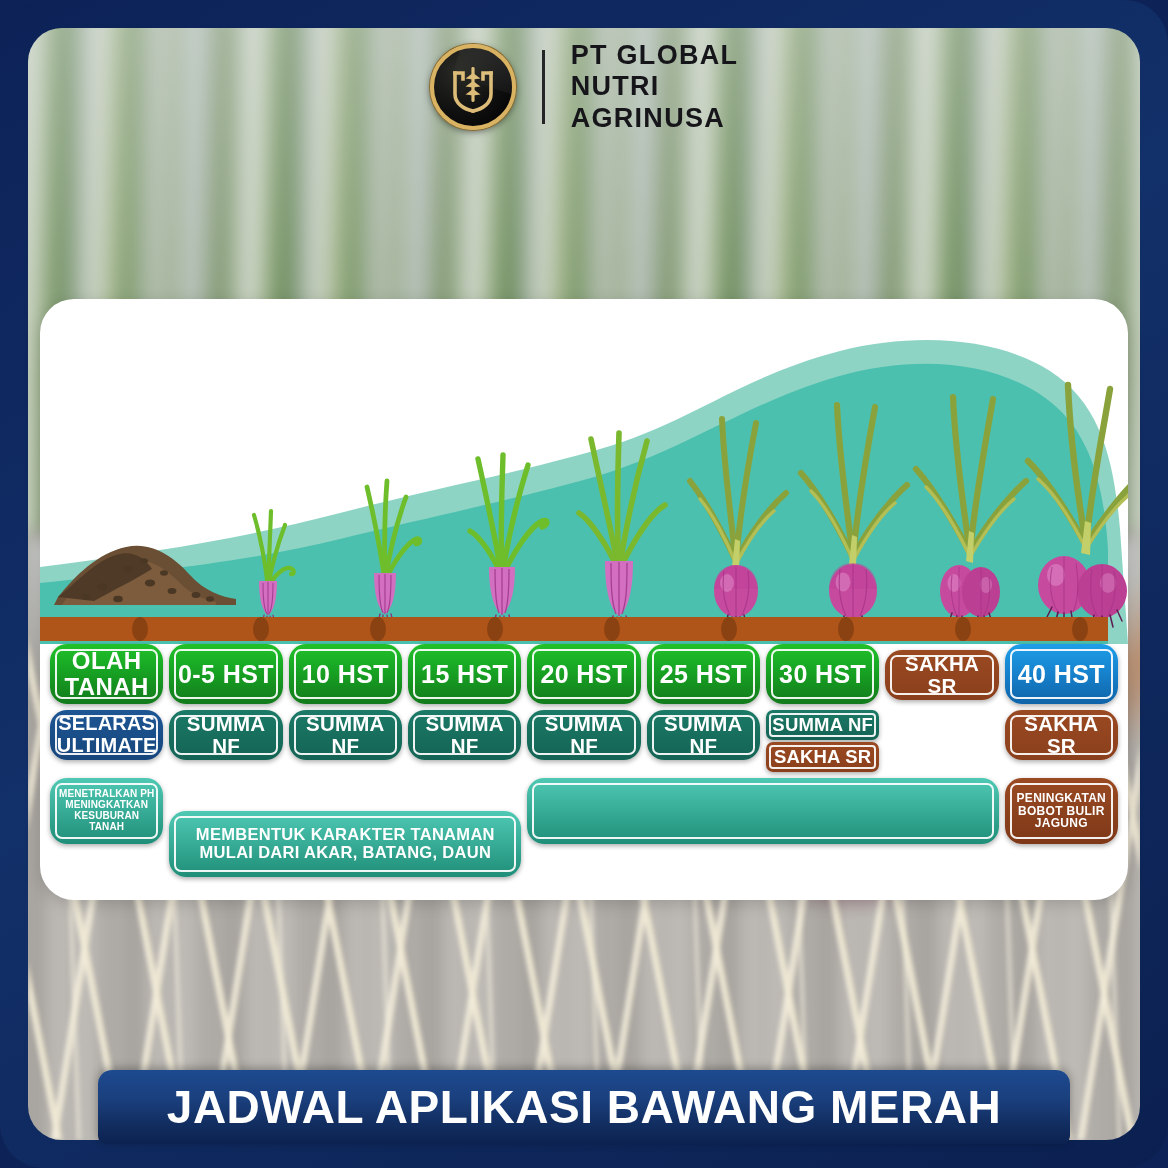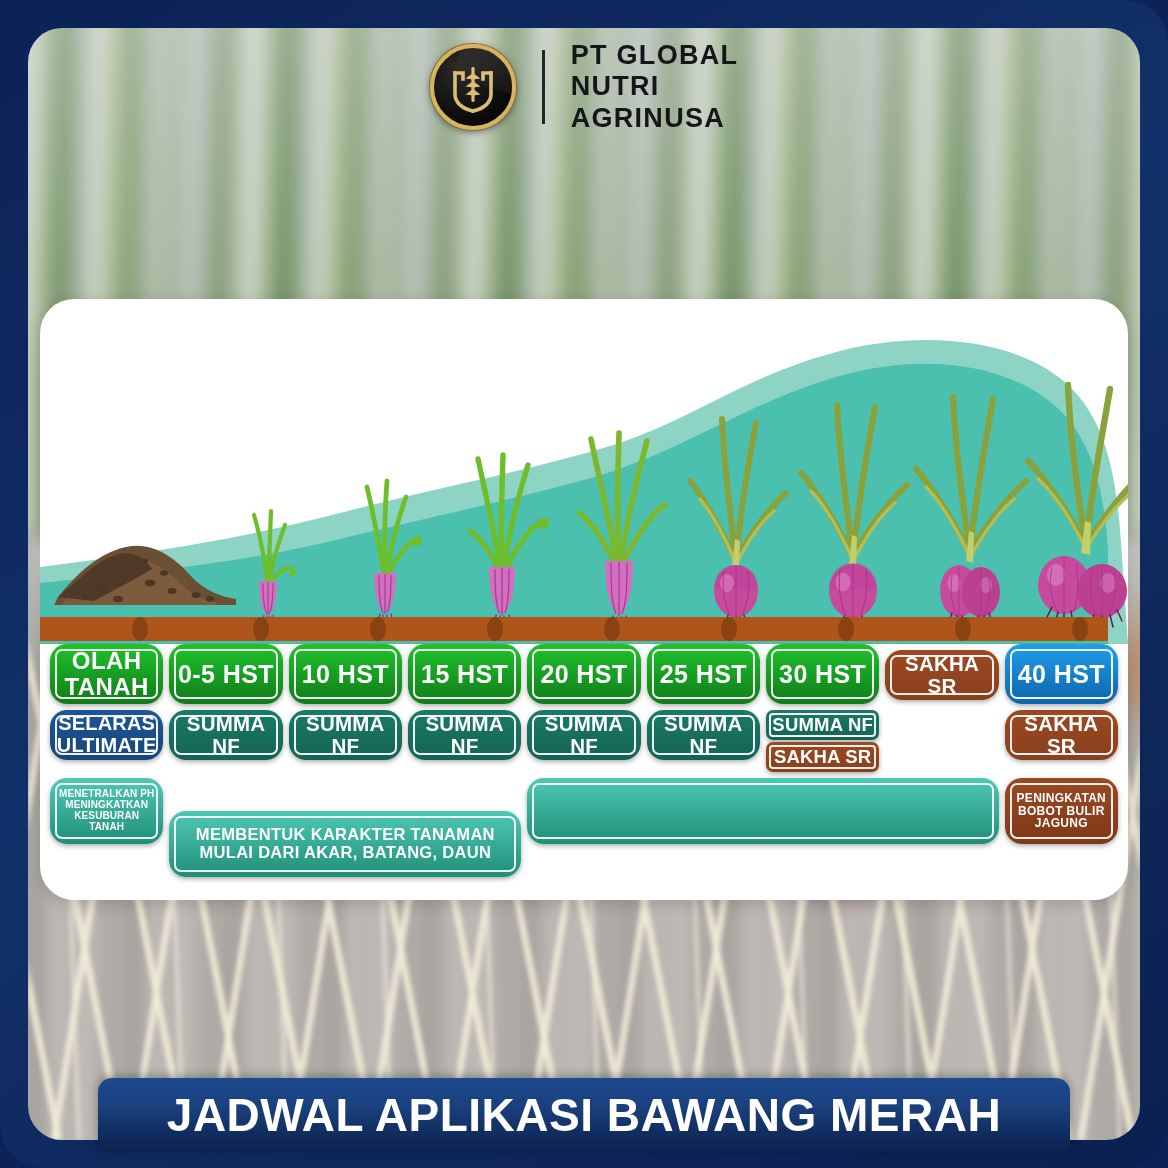"JADWAL APLIKASI BAWANG MERAH" #banner { bottom: 16px -> 24px }
